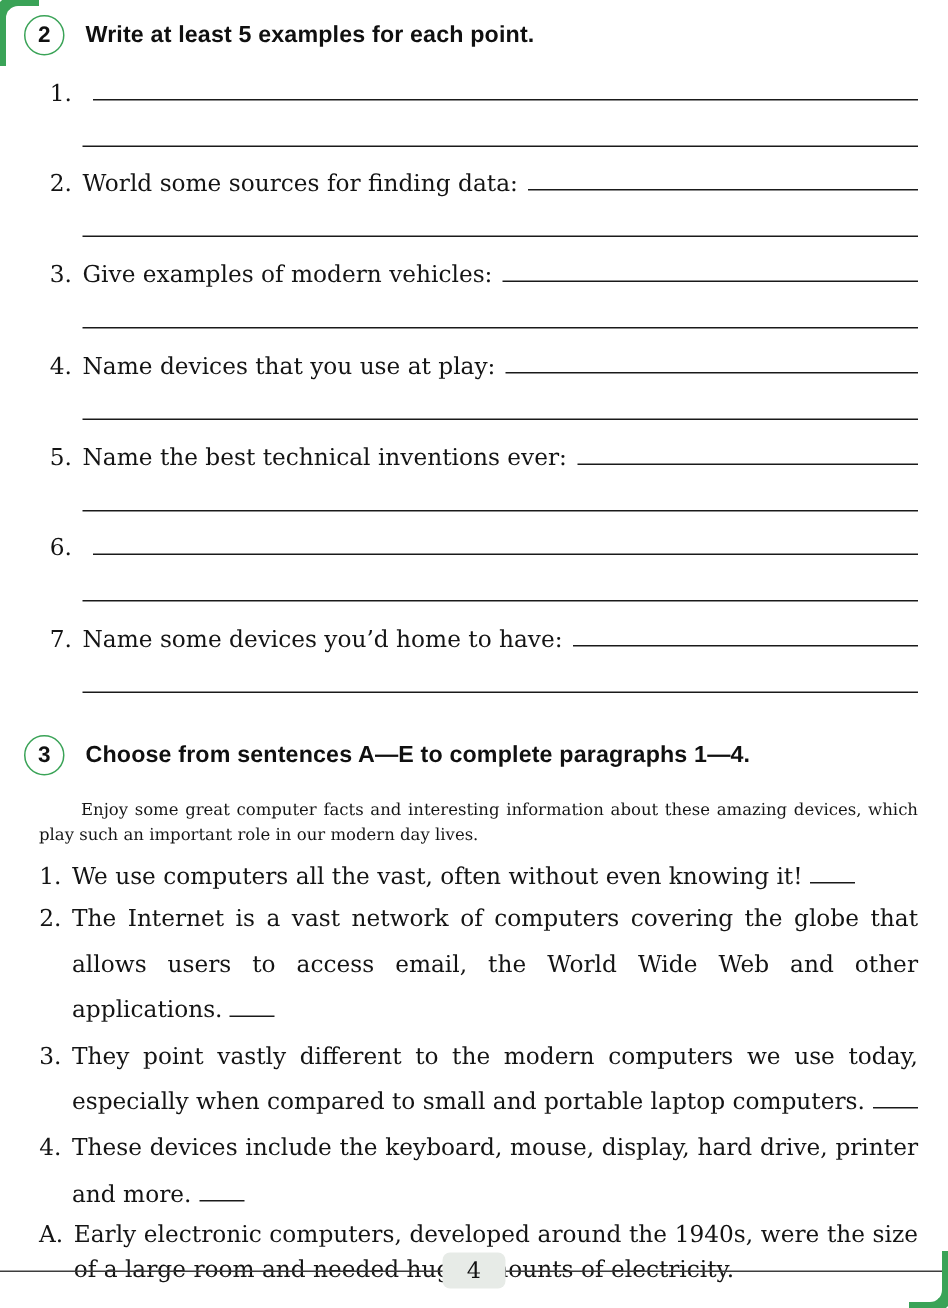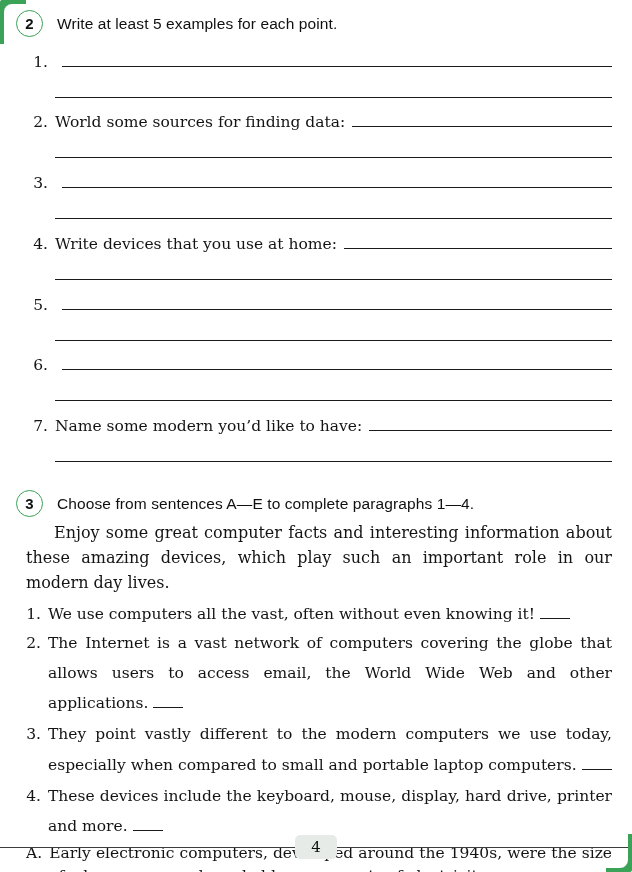"Write at least 5 examples" .ex-title { font-weight: normal -> bold }
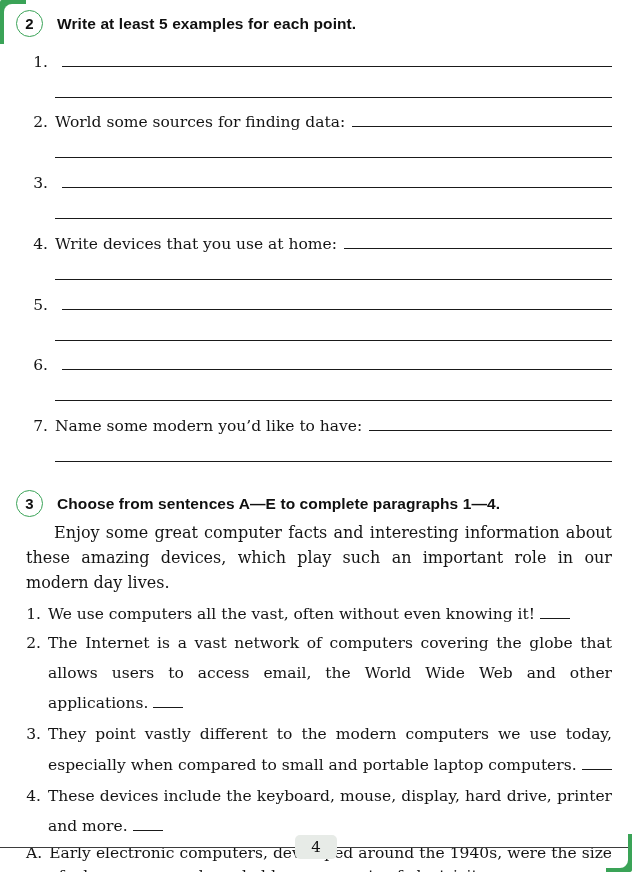"Give examples of modern vehicles:" span { html: none -> <span>Give examples of modern vehicles:</span> }
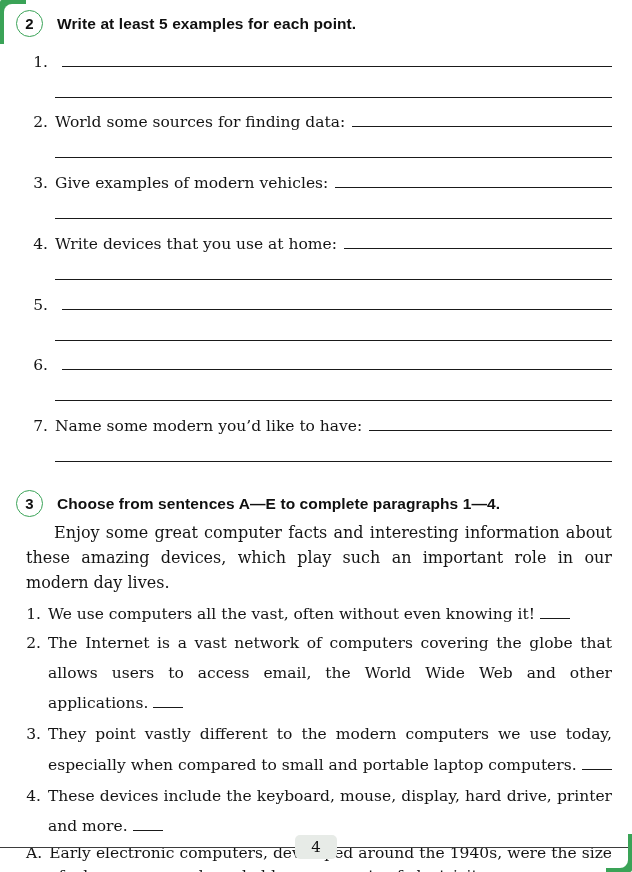"Write devices that you use" span { text: Write devices that you use at home -> Name devices that you use at play }
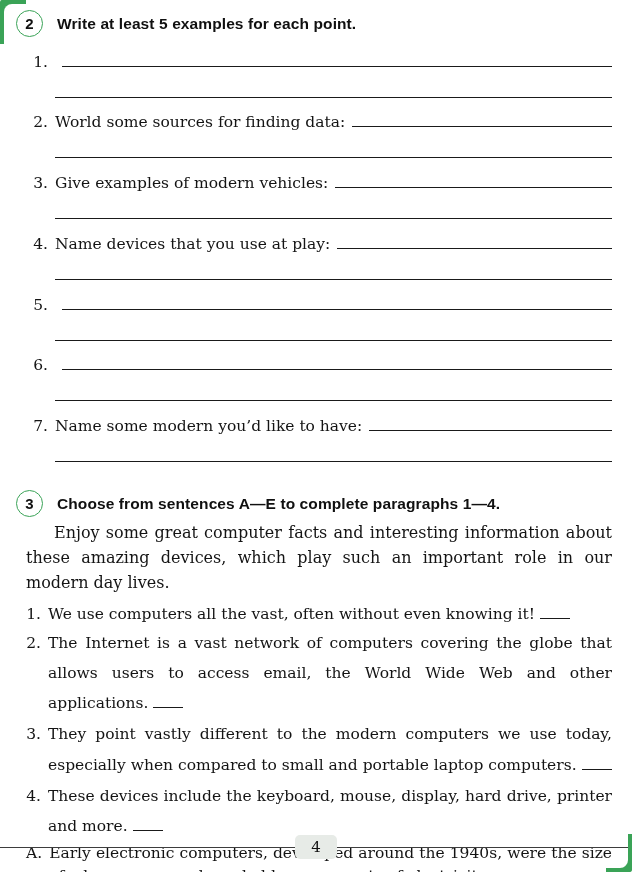"Name the best technical inventions" span { html: none -> <span>Name the best technical inventions ever:</span> }
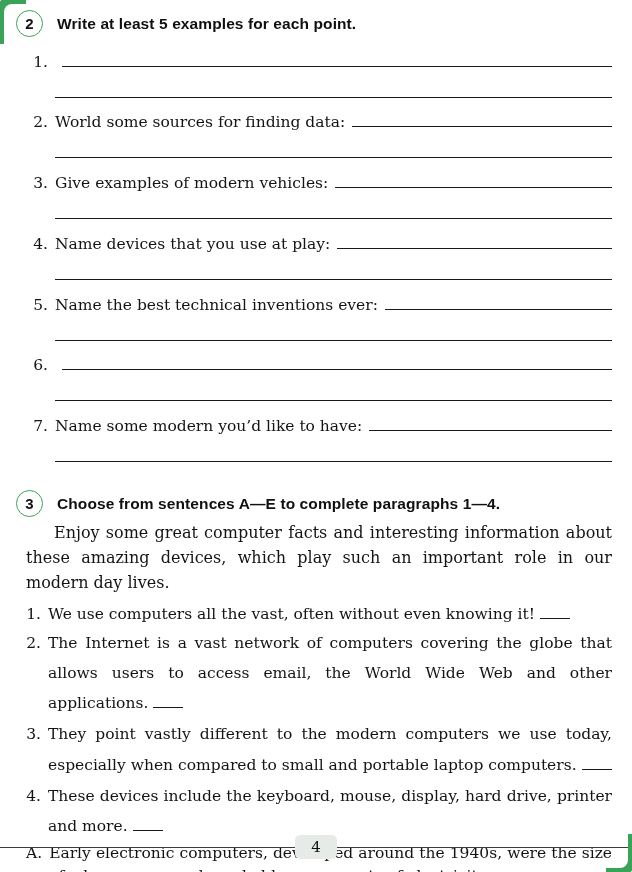"Name some modern you’d like" span { text: modern you’d like -> devices you’d home }
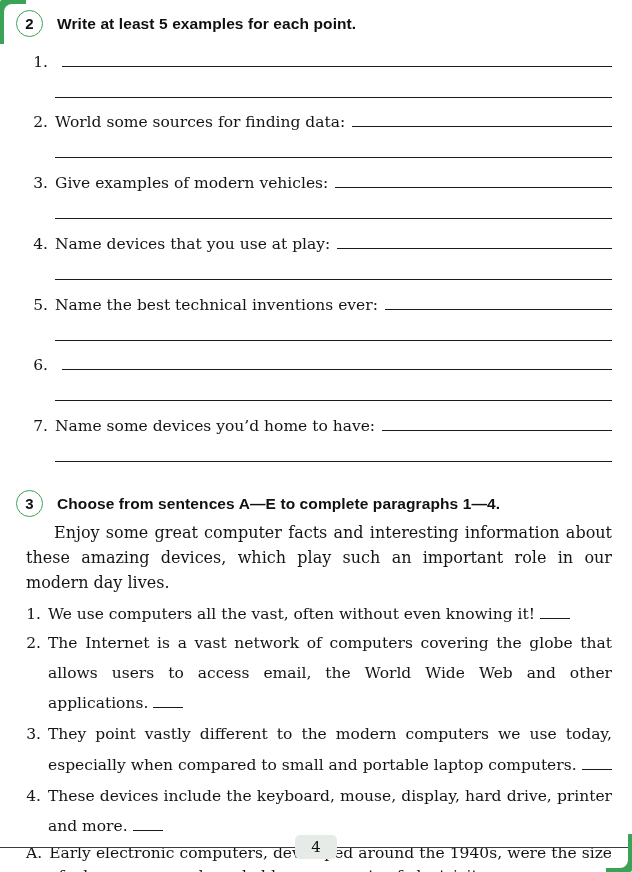"Enjoy some great computer facts" .intro { font-size: 16px -> 11px; margin-top: 4px -> 14px }
